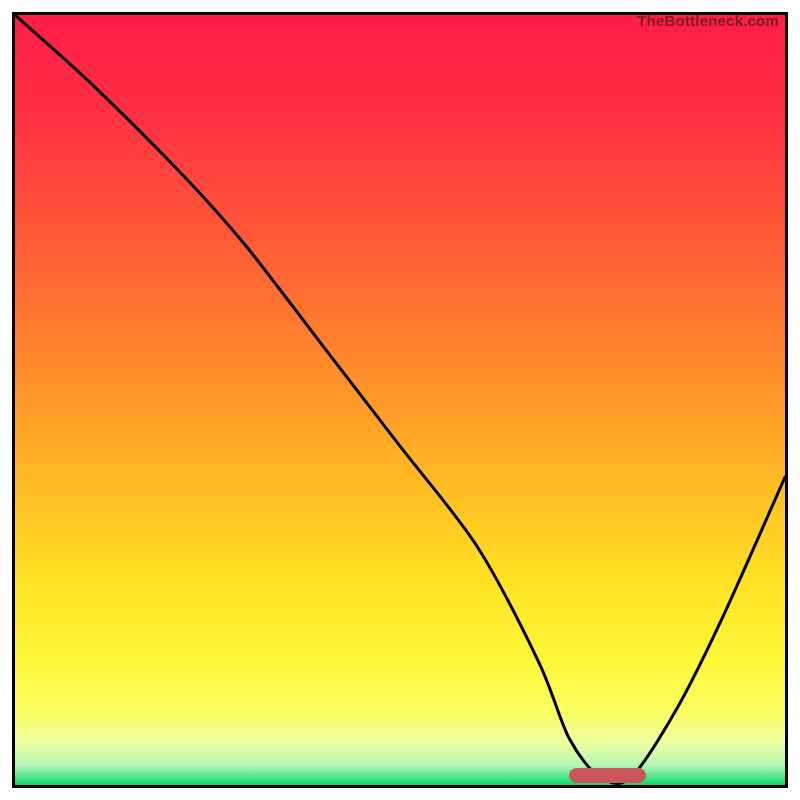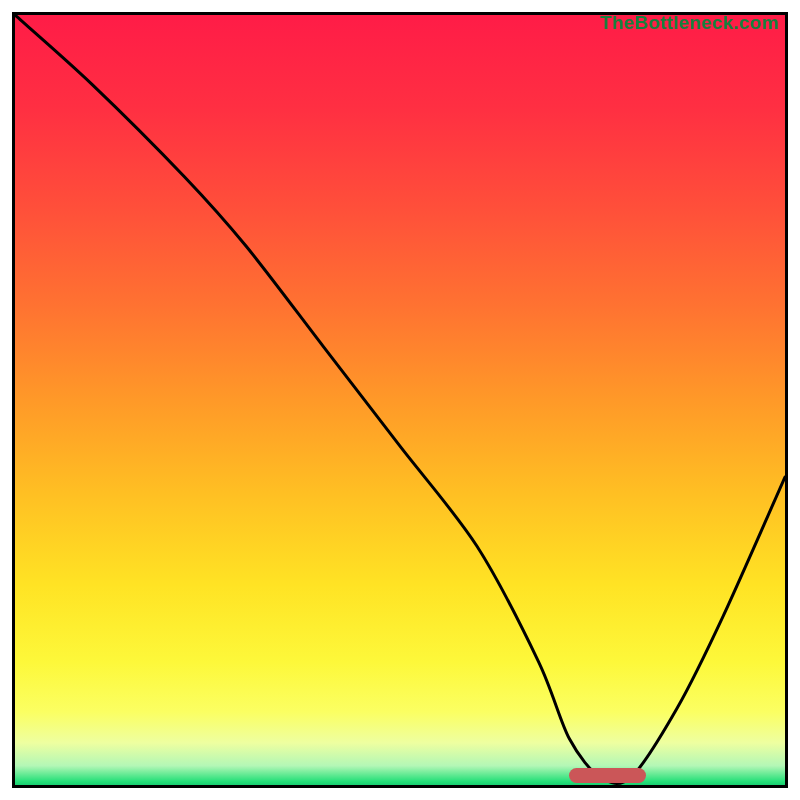"TheBottleneck.com" .watermark { color: #15803d -> #7f1d1d; font-size: 19px -> 15px }
